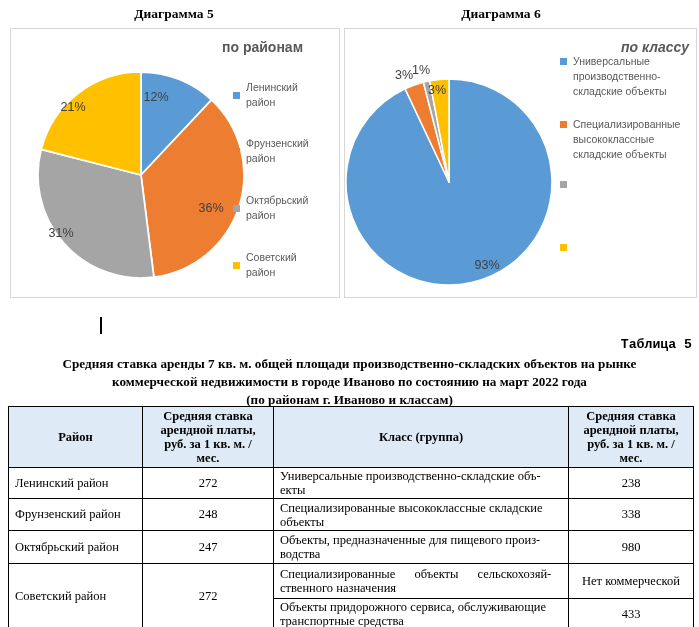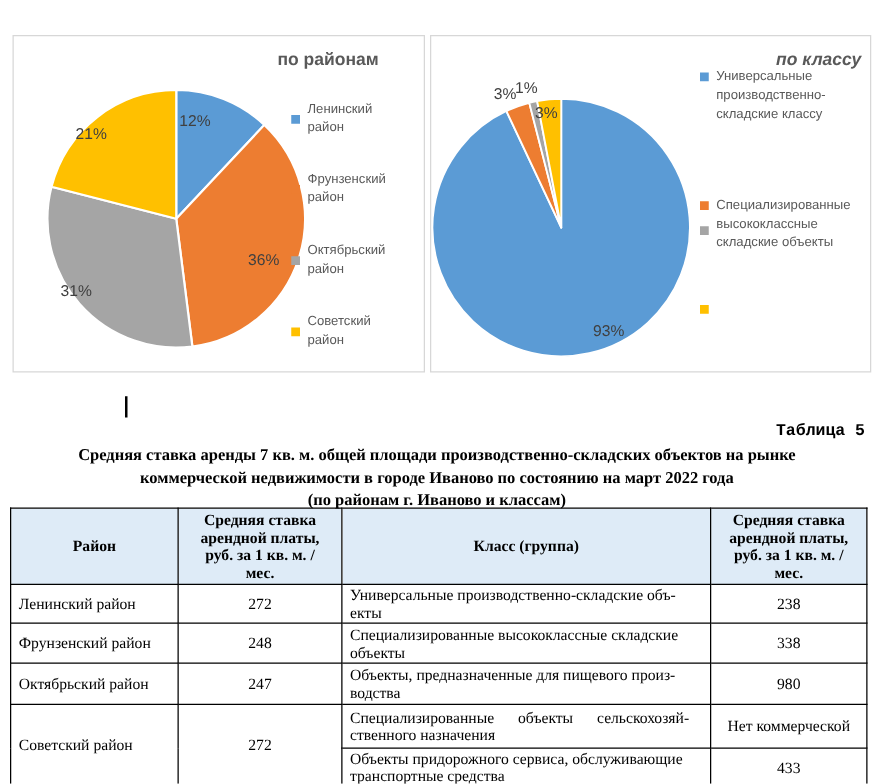"Диаграмма 5" div.fig-heading { html: none -> <div>Диаграмма 5</div> }
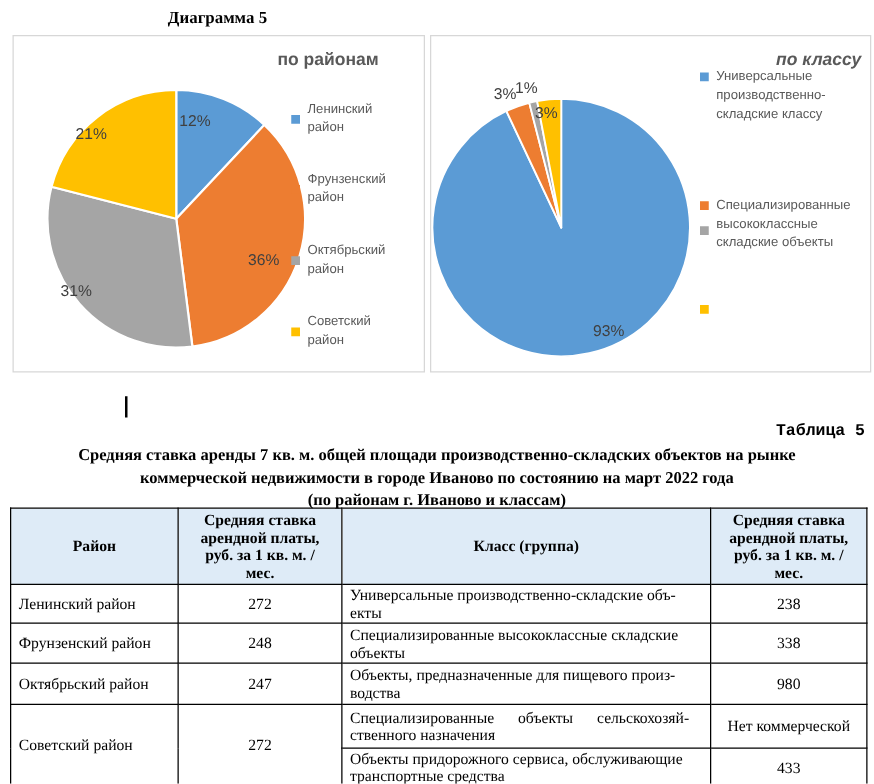"Диаграмма 6" div.fig-heading { html: none -> <div>Диаграмма 6</div> }
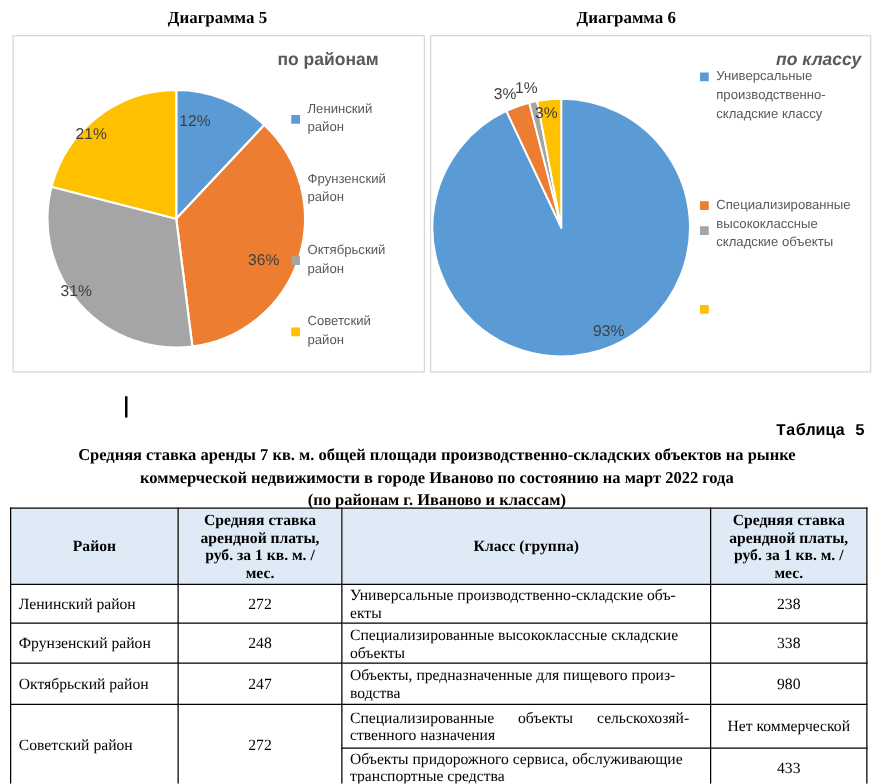"Универсальные" span.legend-text { text: классу -> объекты }
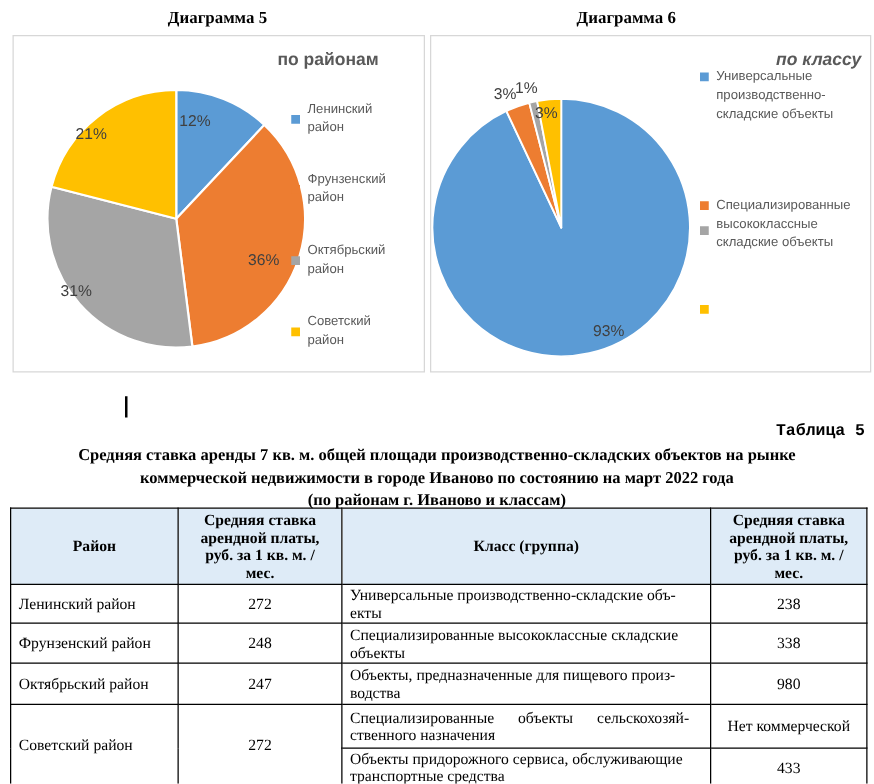"Специализированные" div.legend-item { margin-top: 40px -> none }
